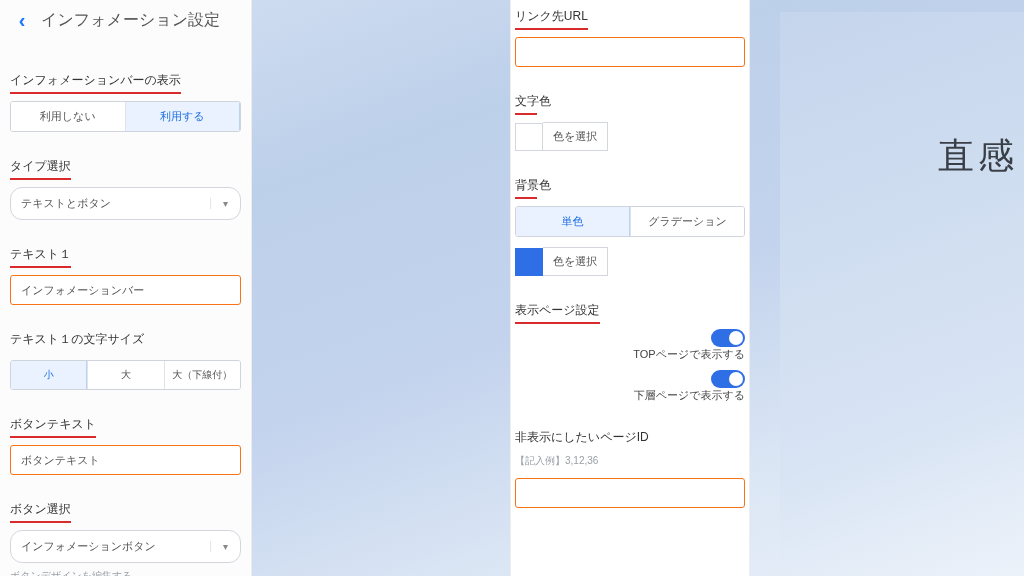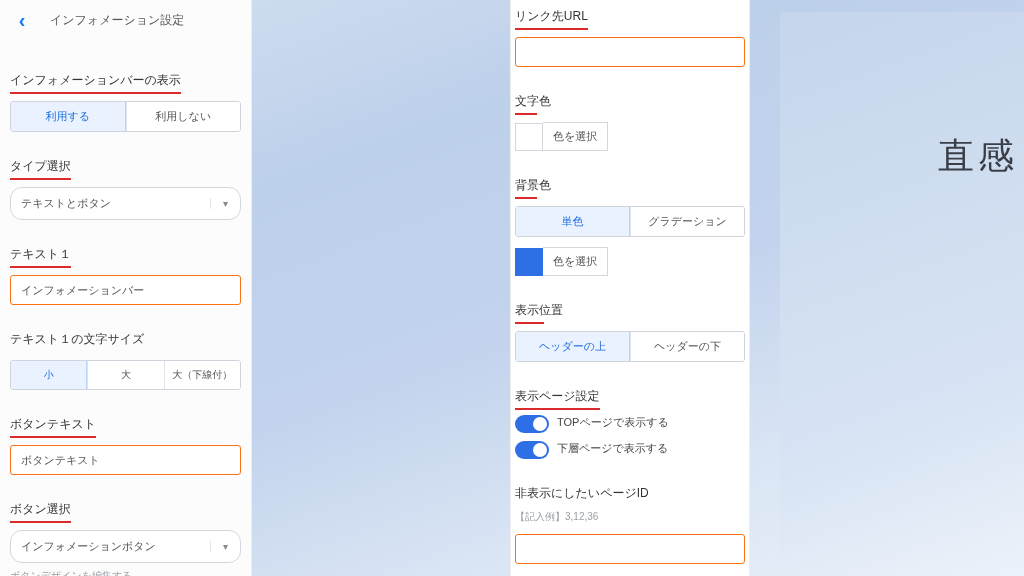"インフォメーション設定" .back-header .title { font-size: 12px -> 16px; margin-left: 16px -> 7px }
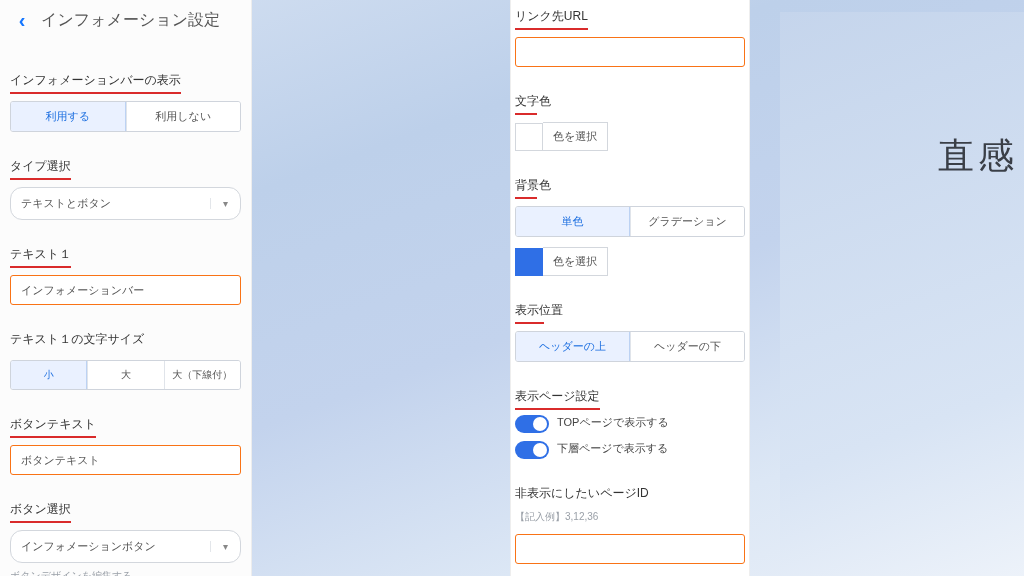"利用する" div.seg-btn { order: before "利用しない" -> after "利用しない" }
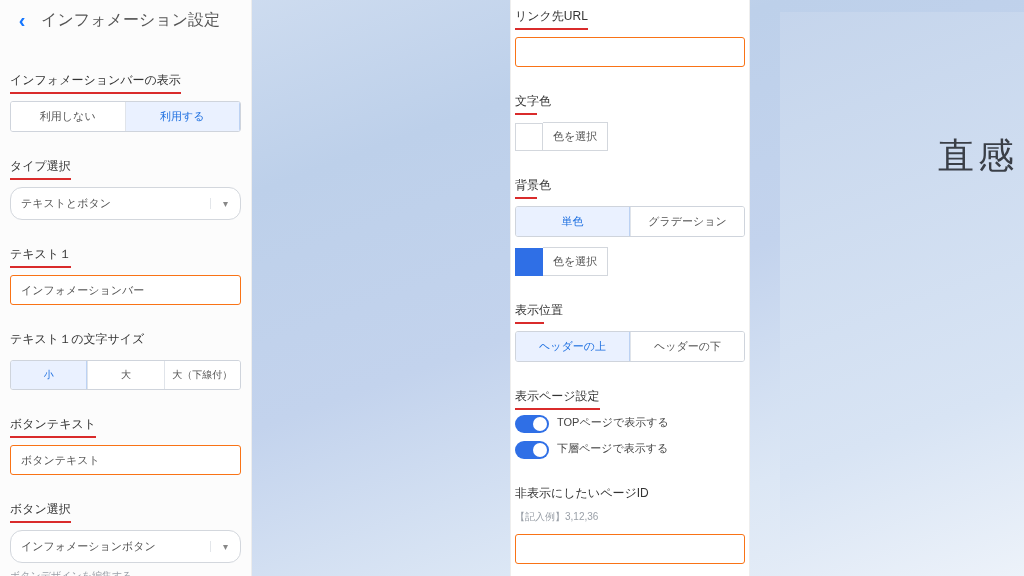"表示位置" div.m-section { html: <div> <span>表示位置</span> <div> <div>ヘッダーの上</div> <div>ヘッダーの下</div> </div> </div> -> none }
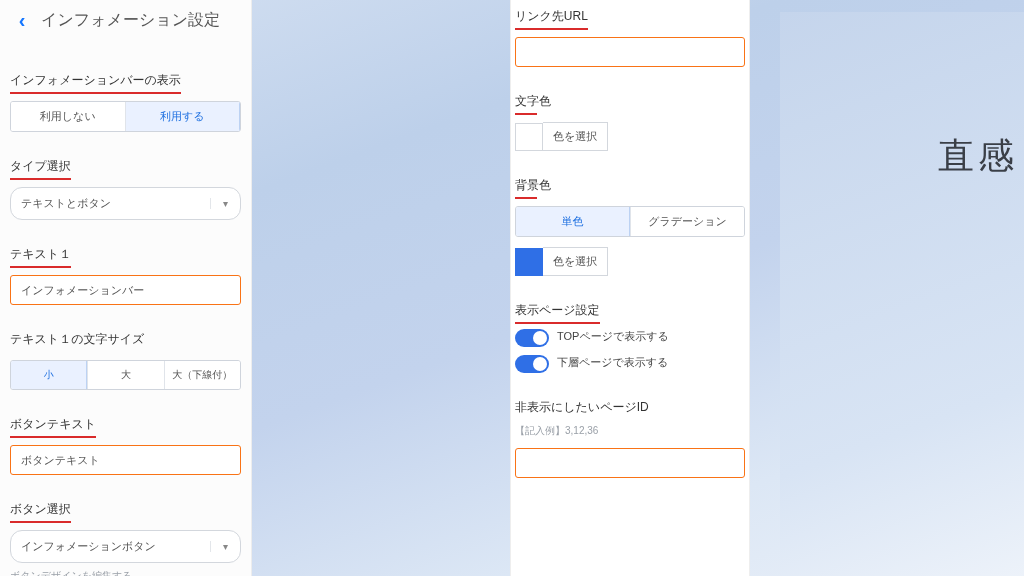"TOPページで表示する" .toggle-row { align-items: flex-start -> flex-end; flex-direction: none -> column }
